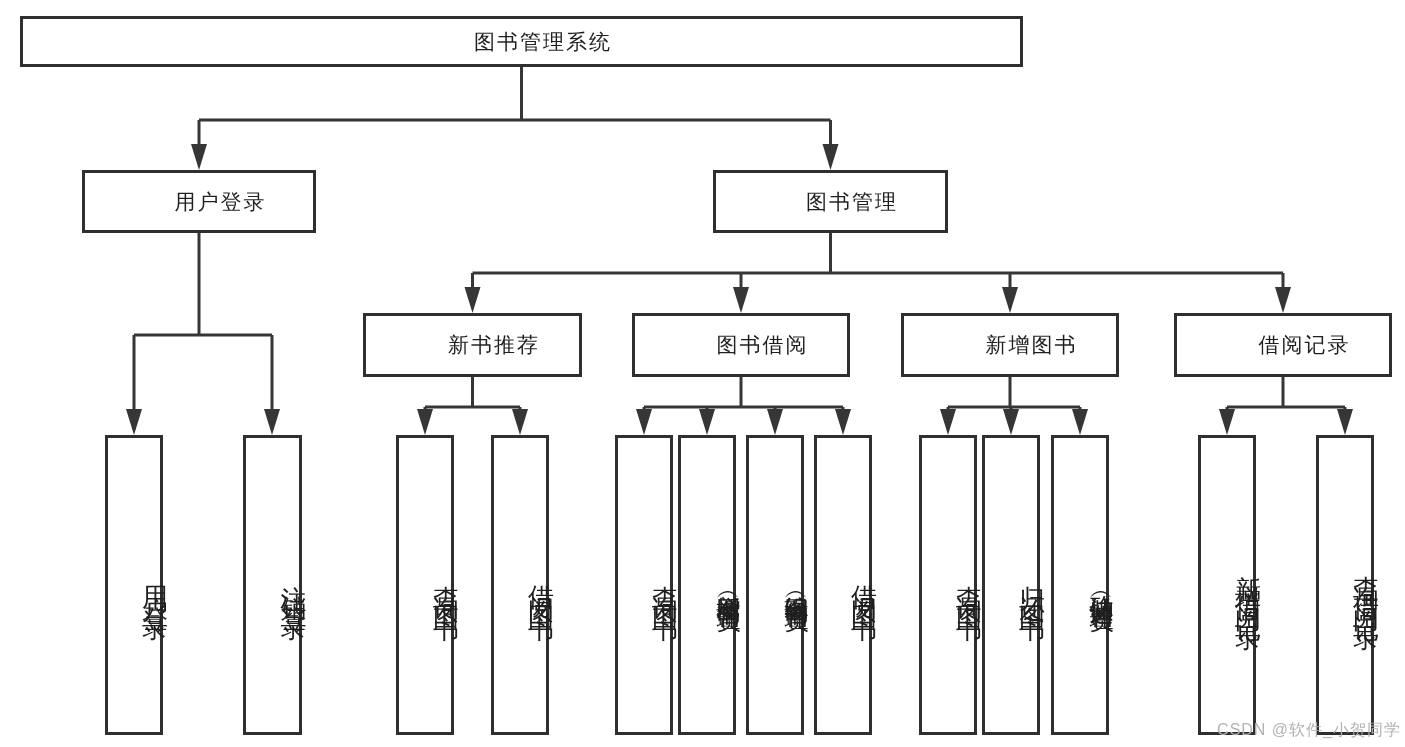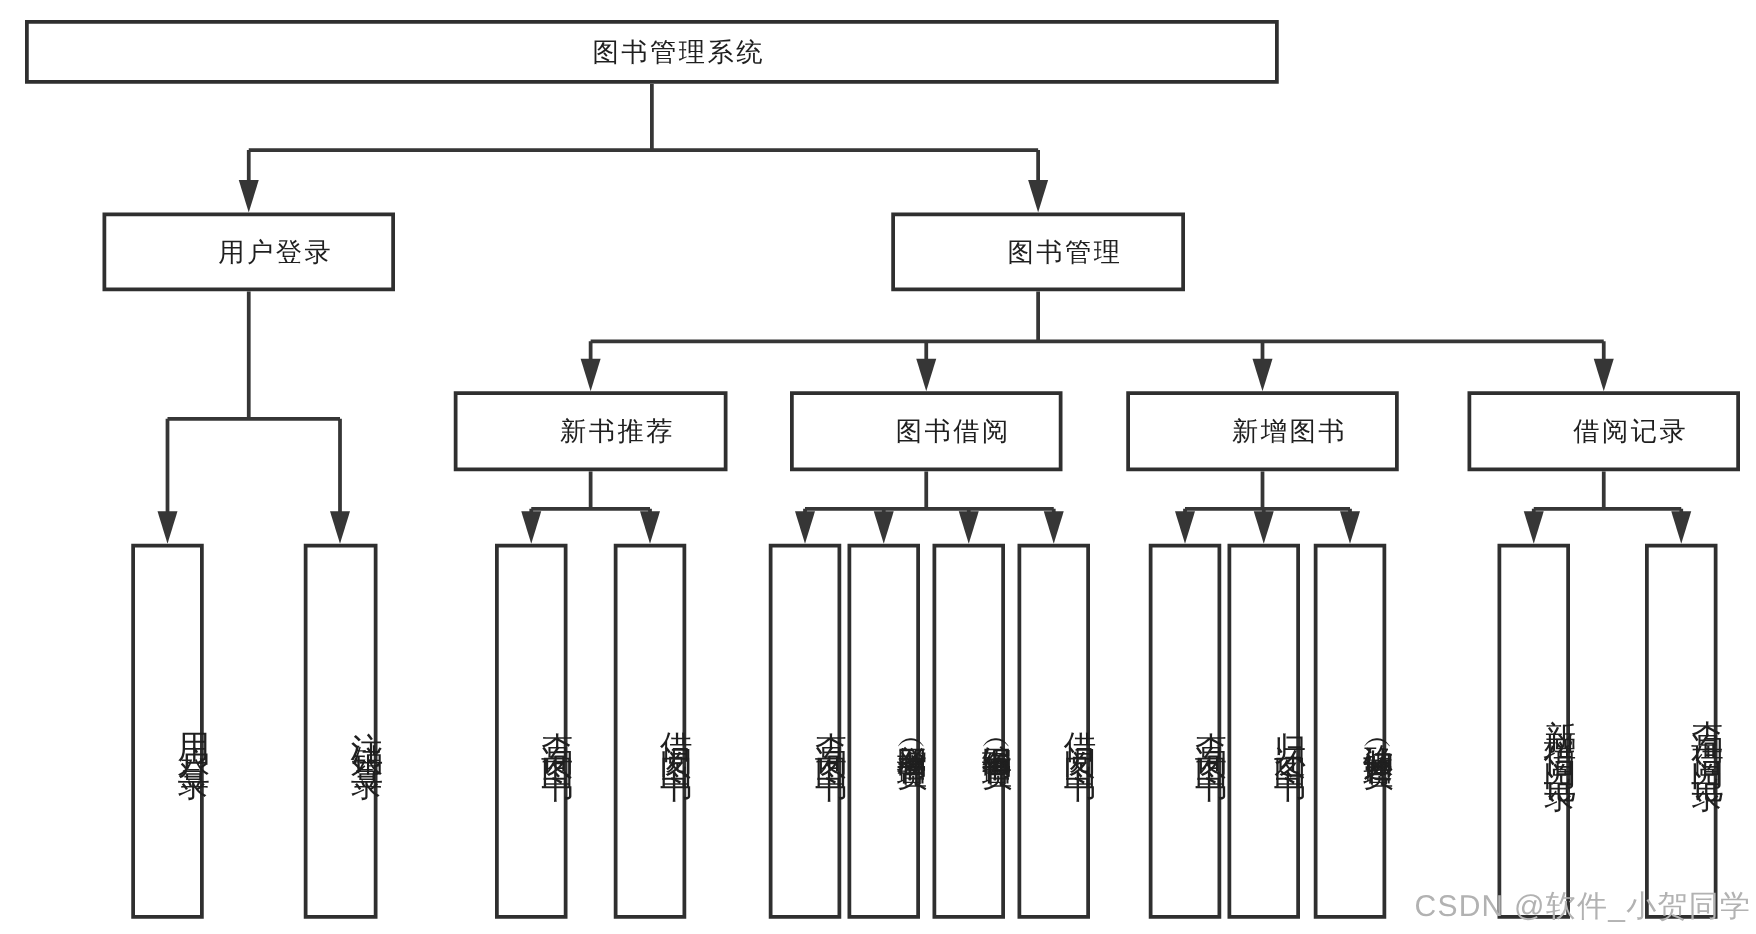"CSDN @软件_小贺同学" .watermark { font-size: 24px -> 16px }
